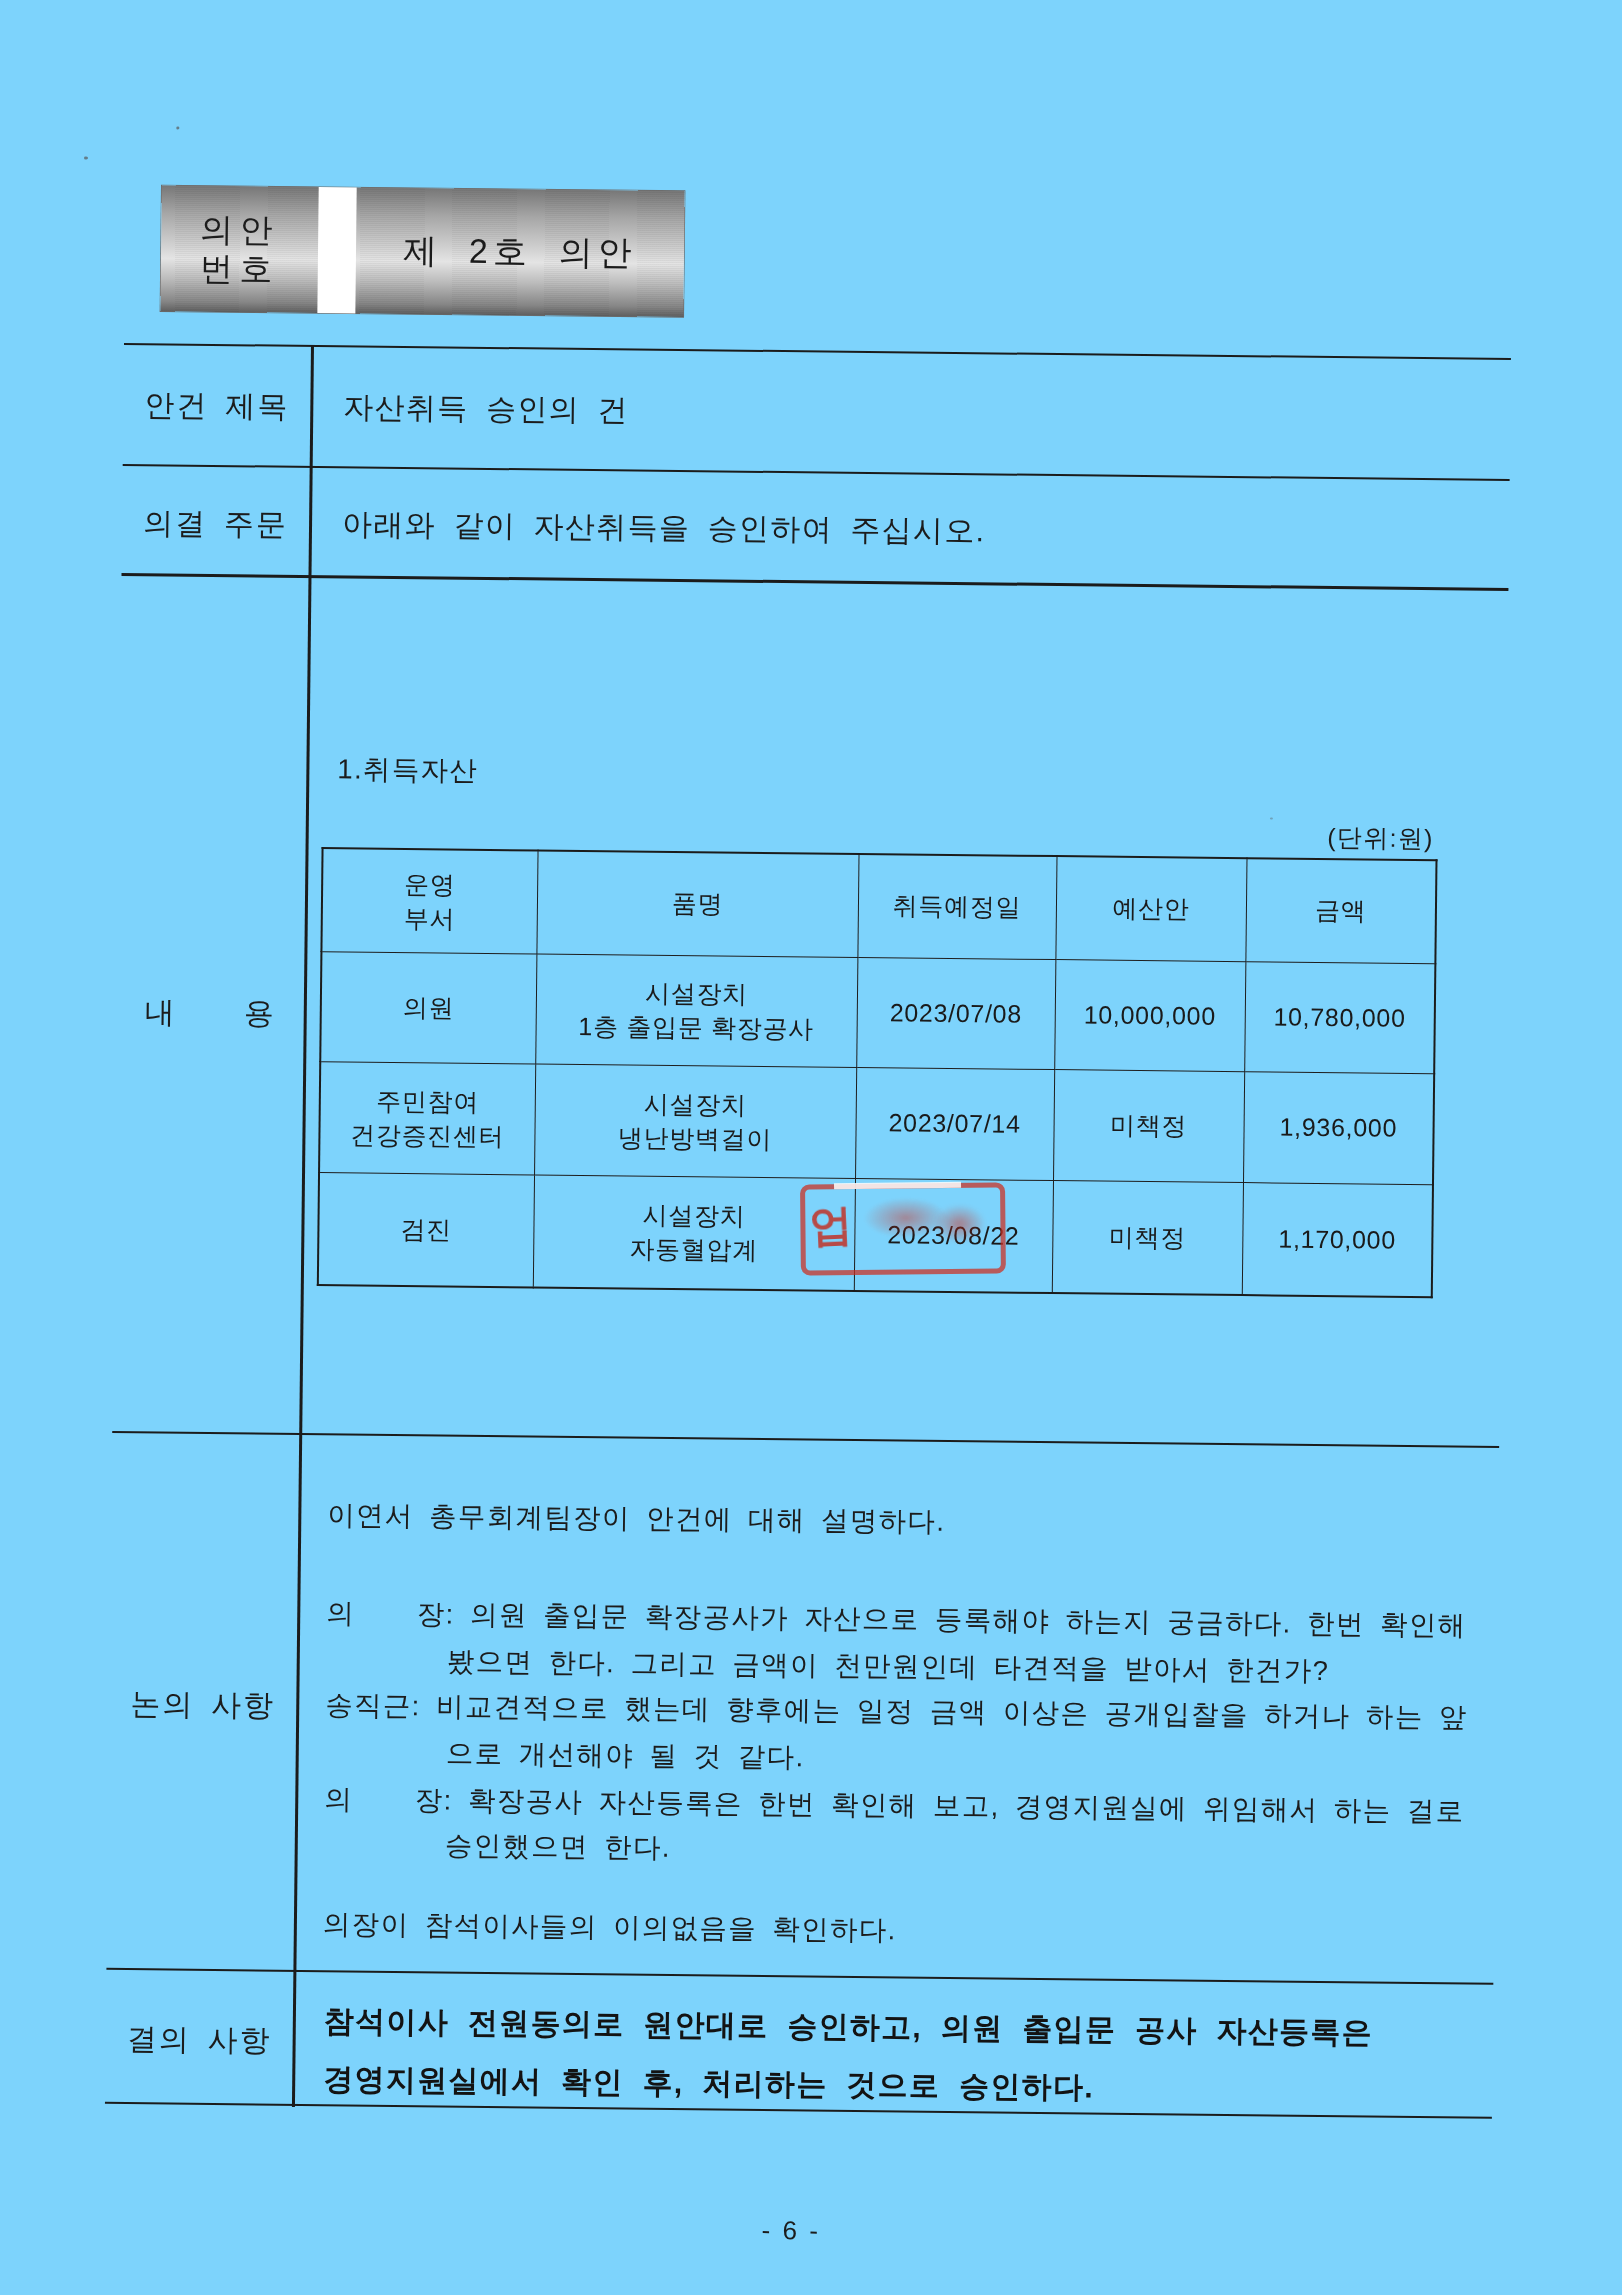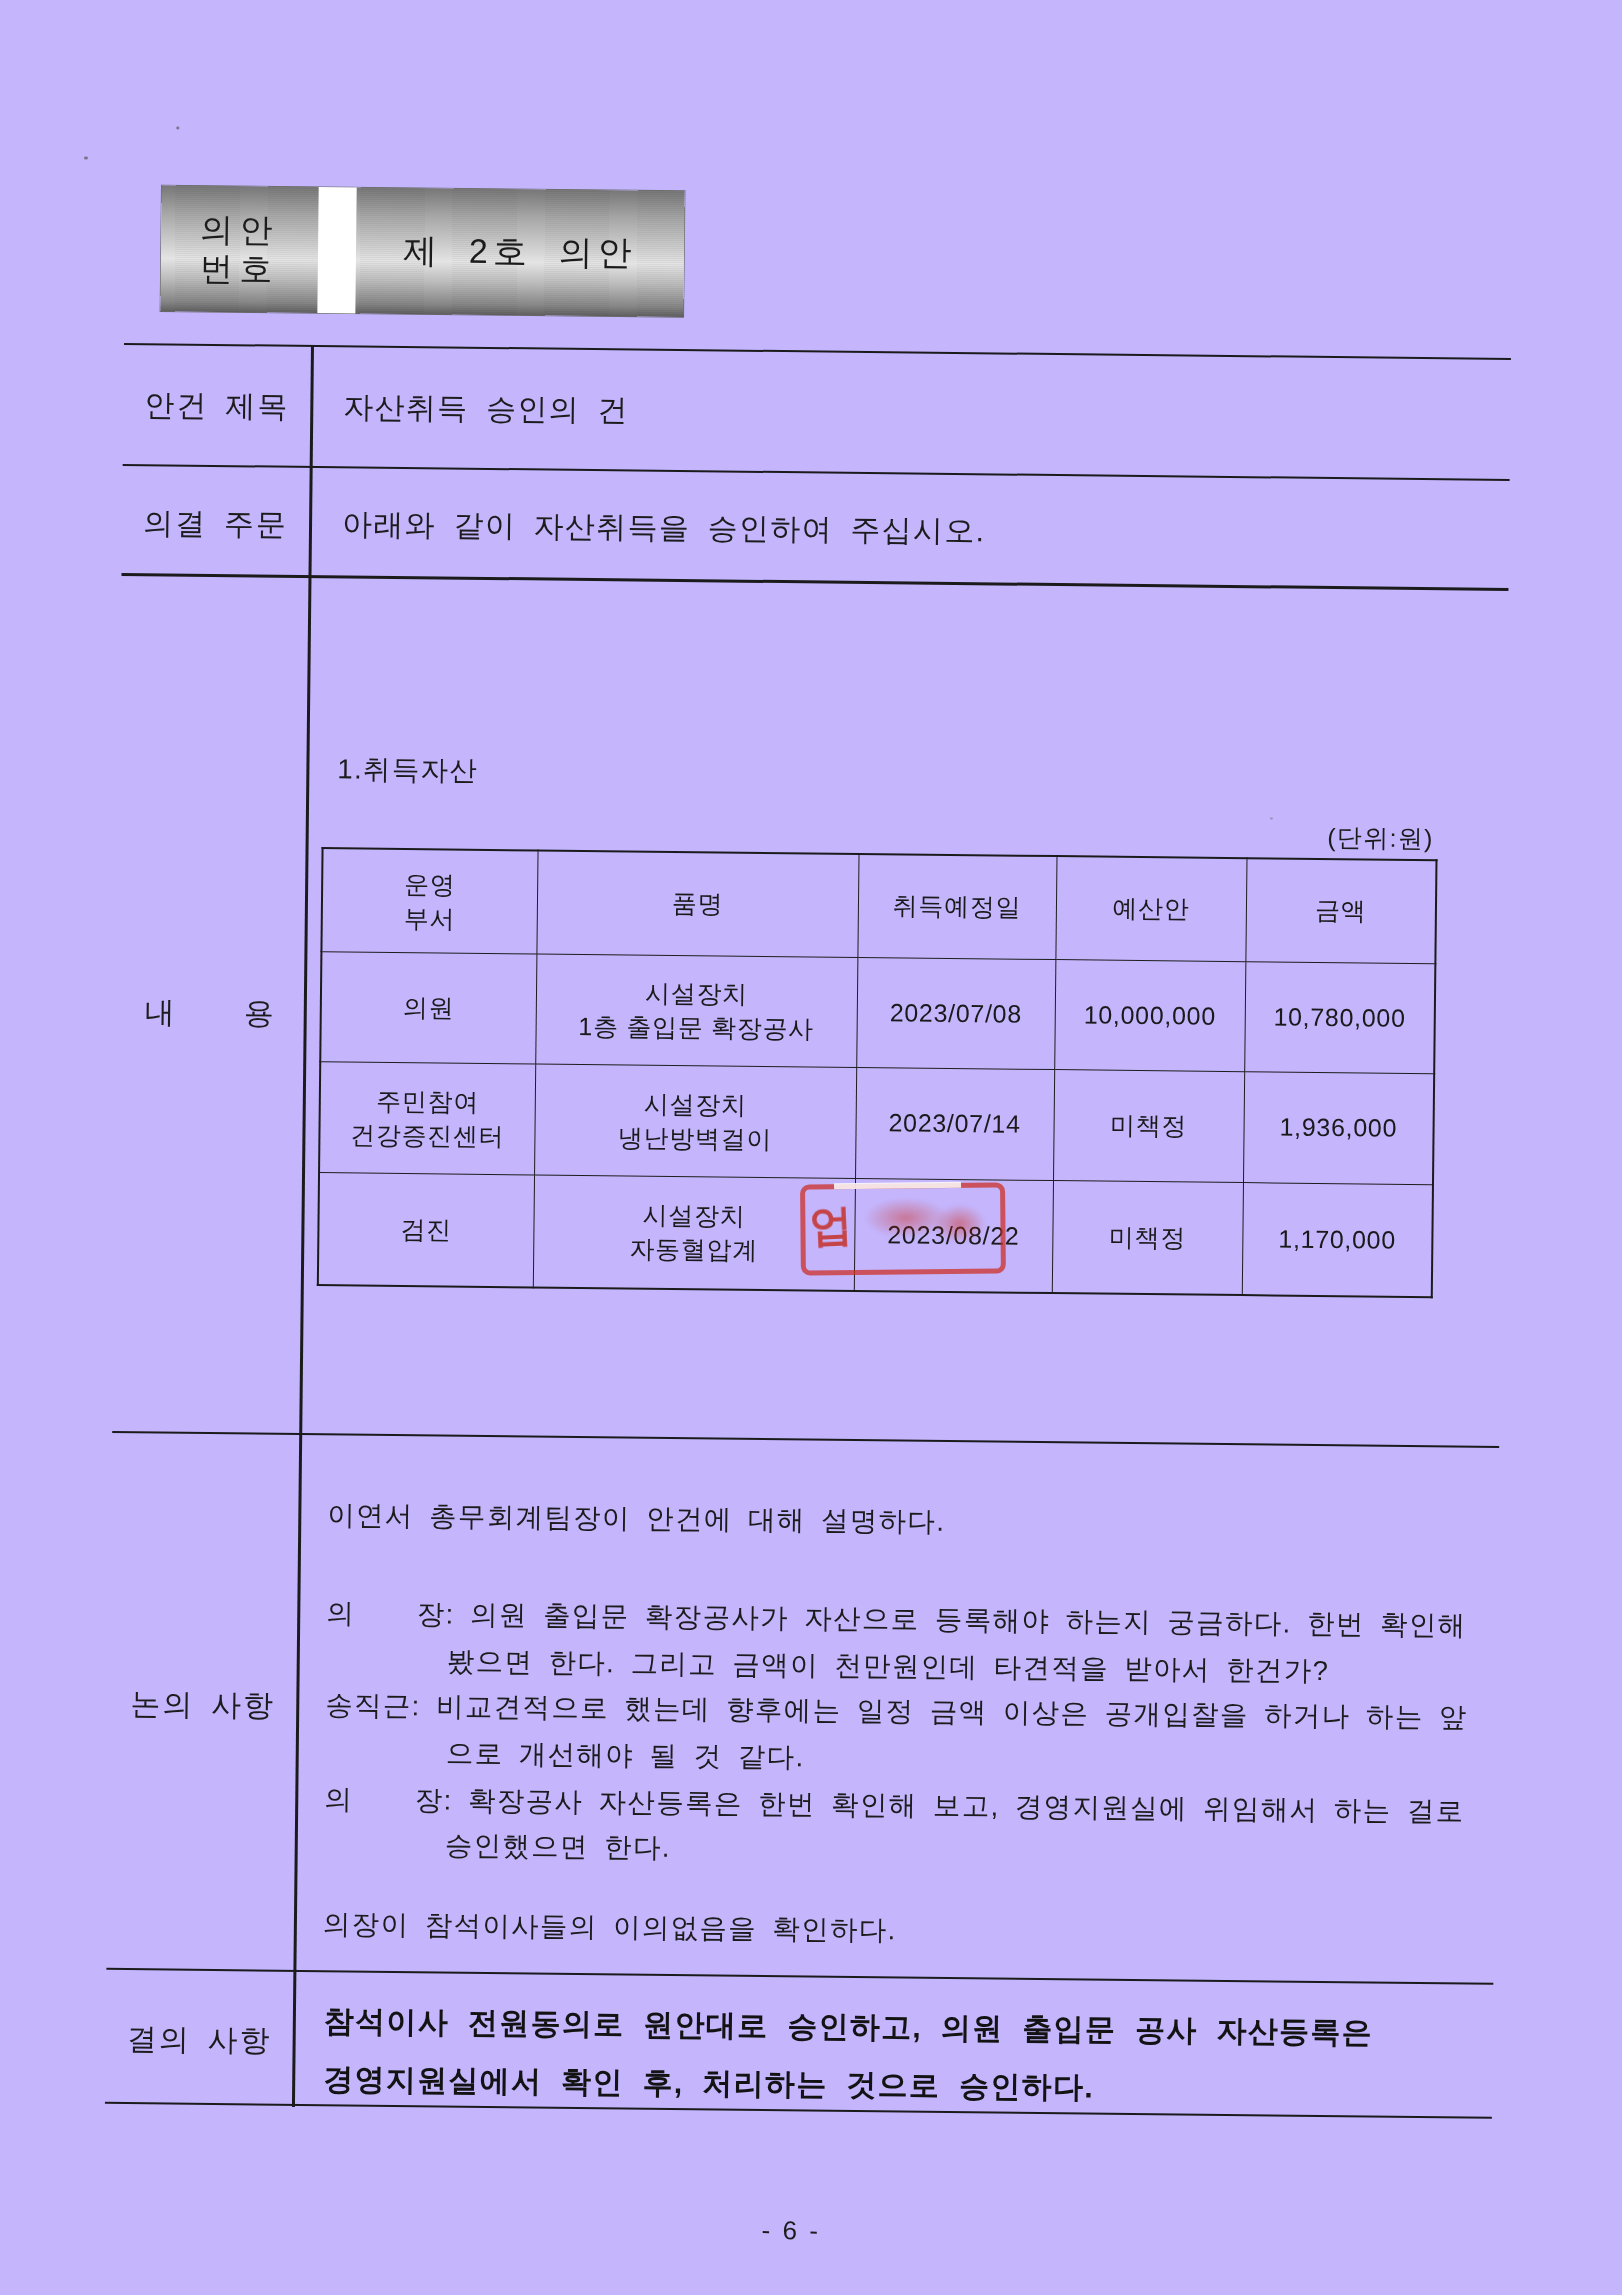"안건 제목" #sheet { background: #c4b5fd -> #7dd3fc }
